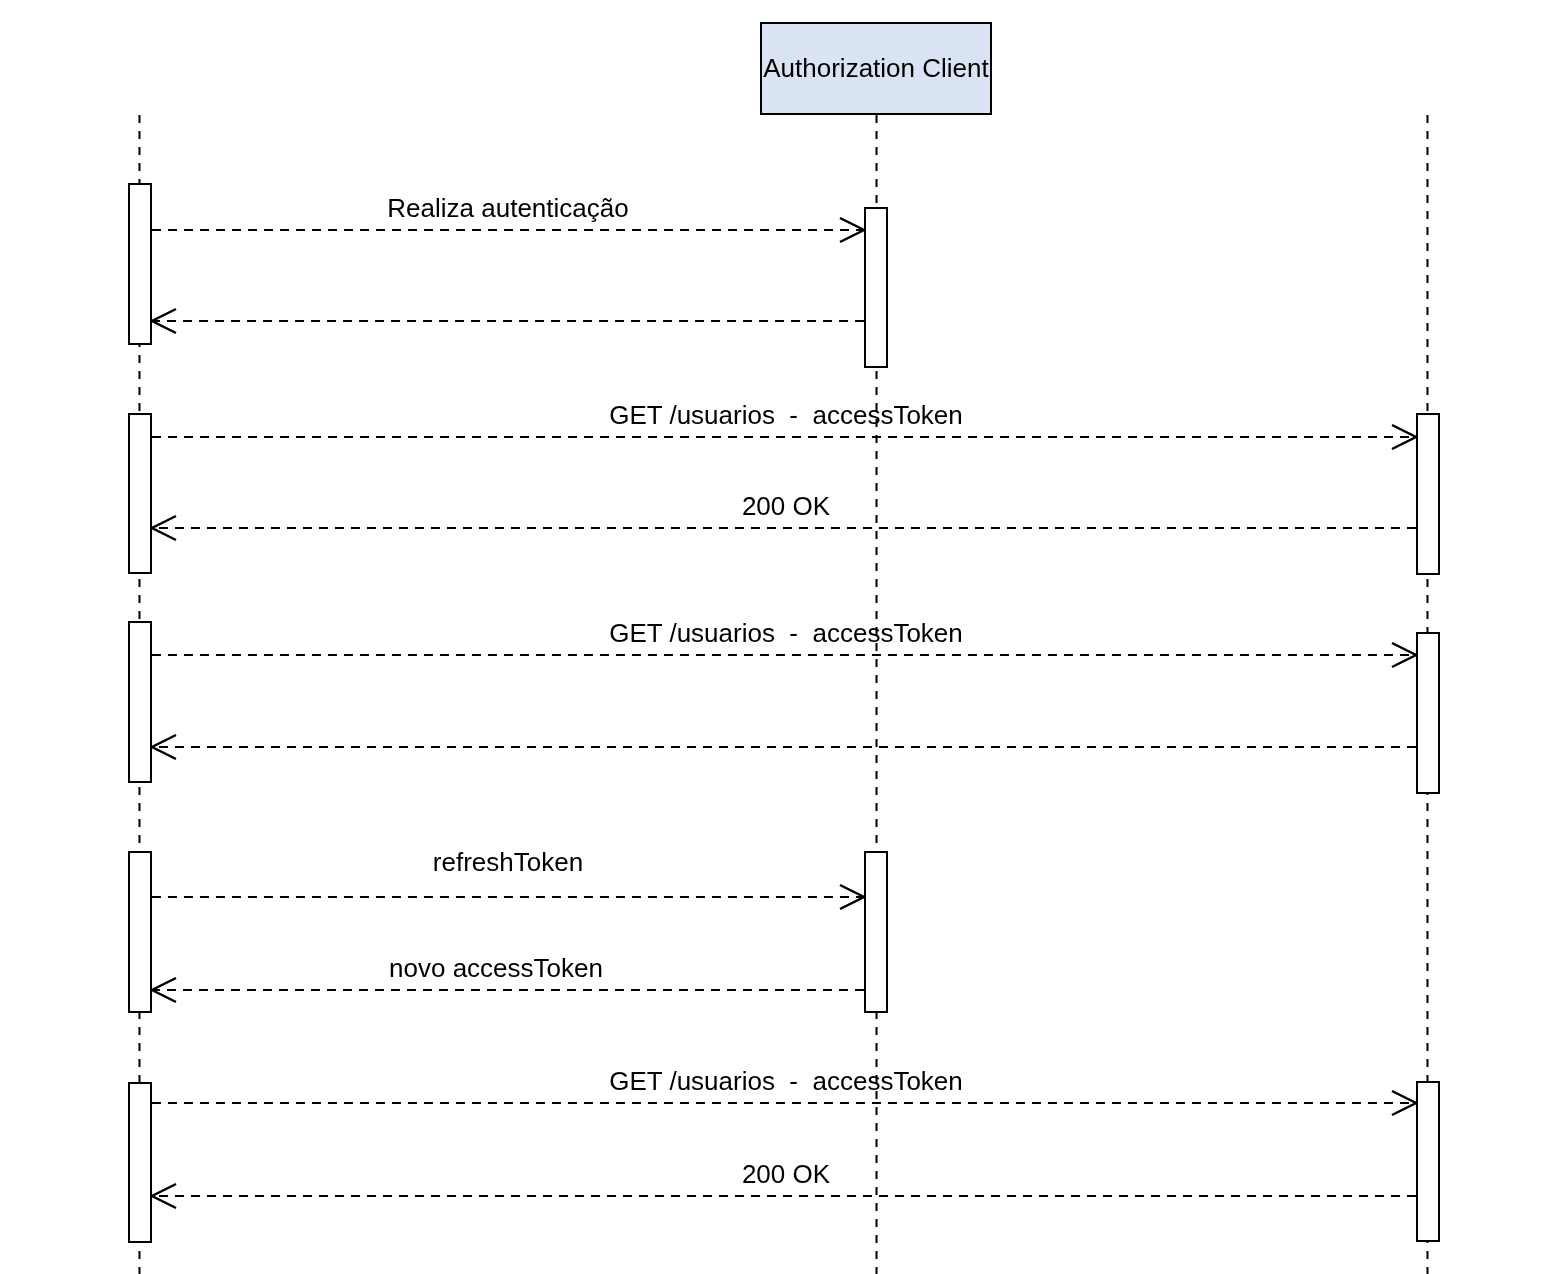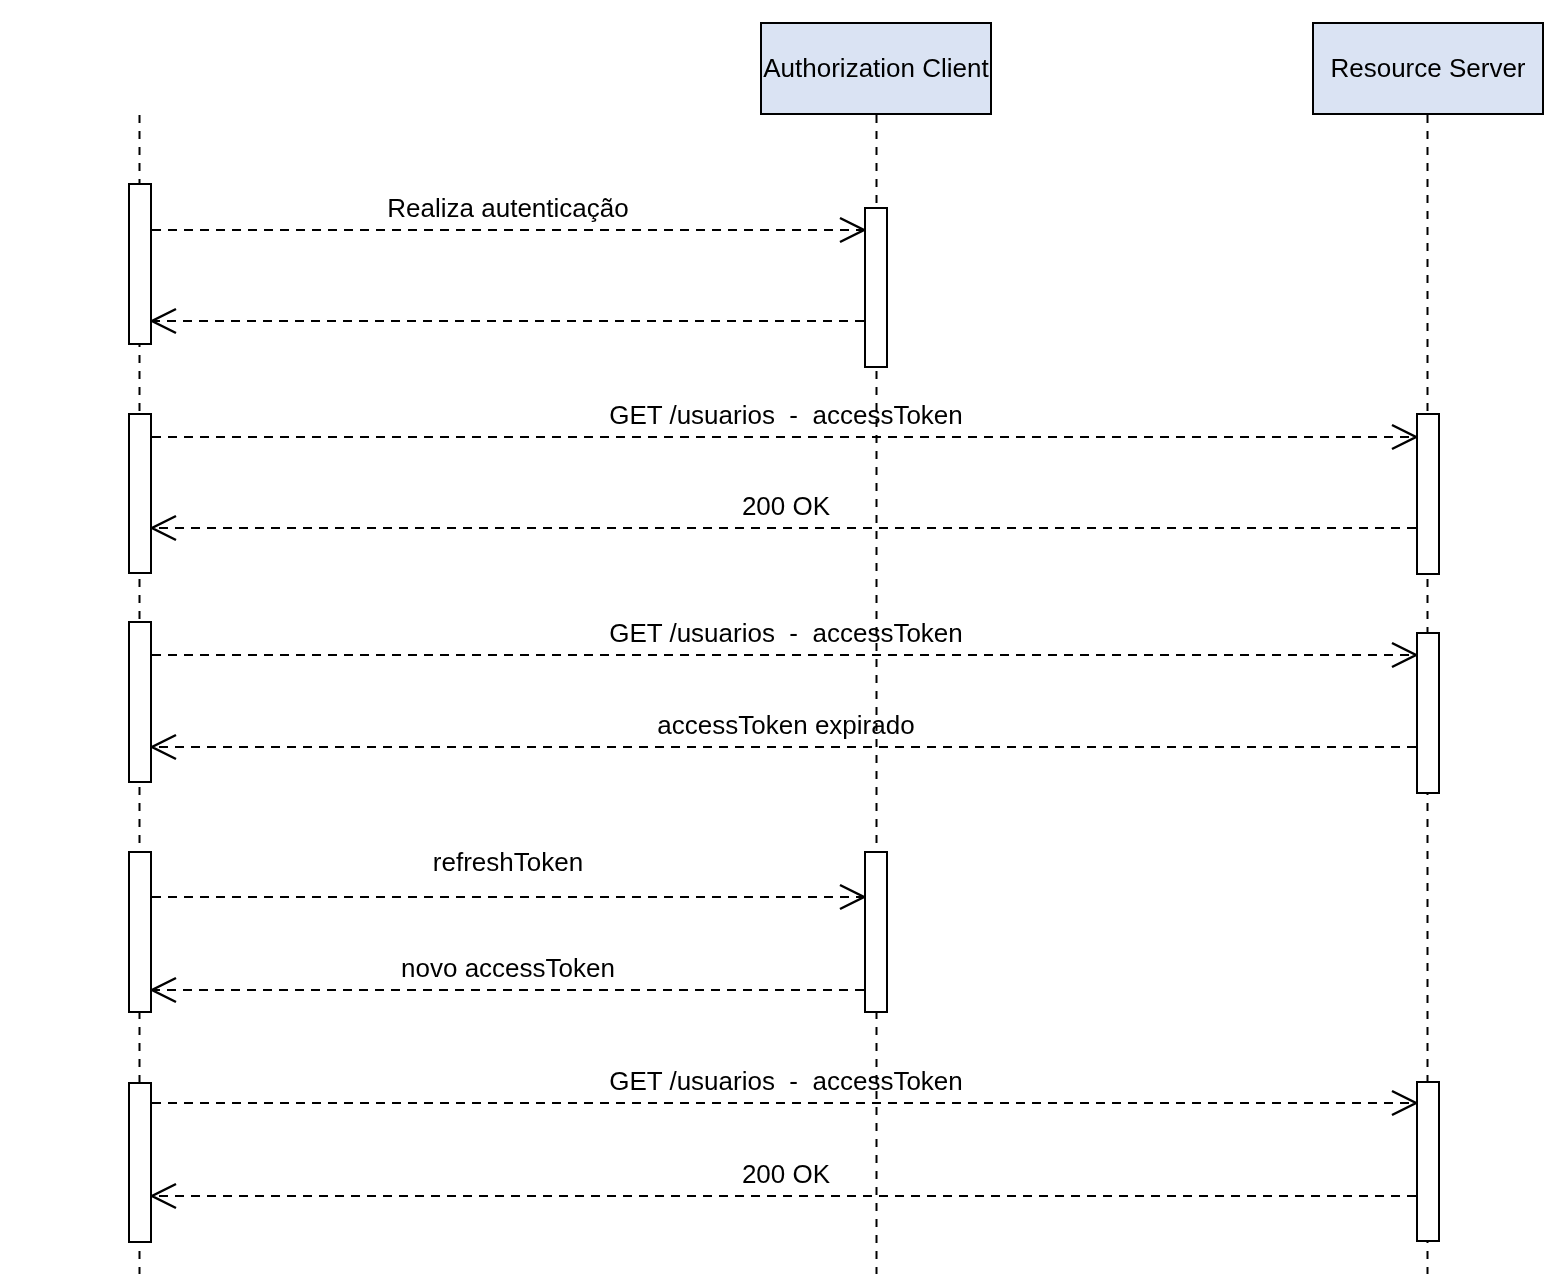"Resource Server" div.participant { html: <div> <span>Resource Server</span> </div> -> none }
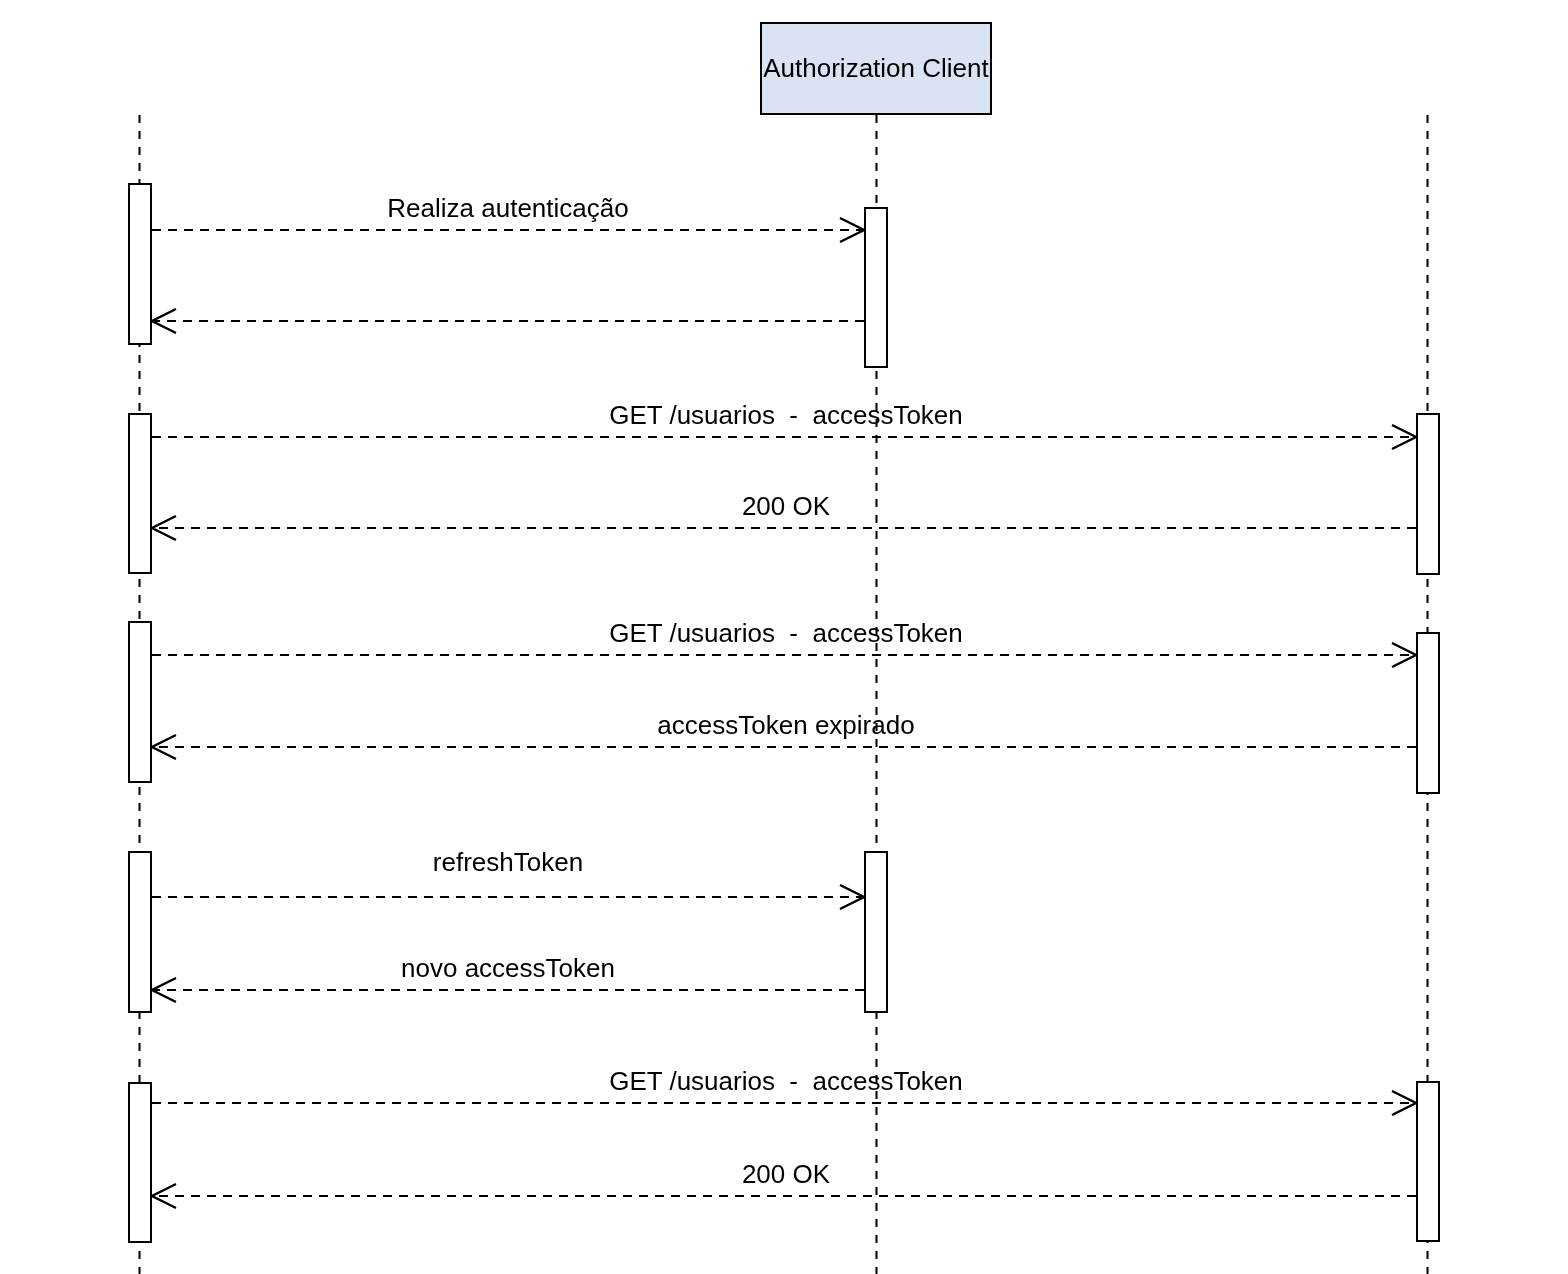"accessToken expirado" div.msg-label { html: <div>accessToken expirado</div> -> none }
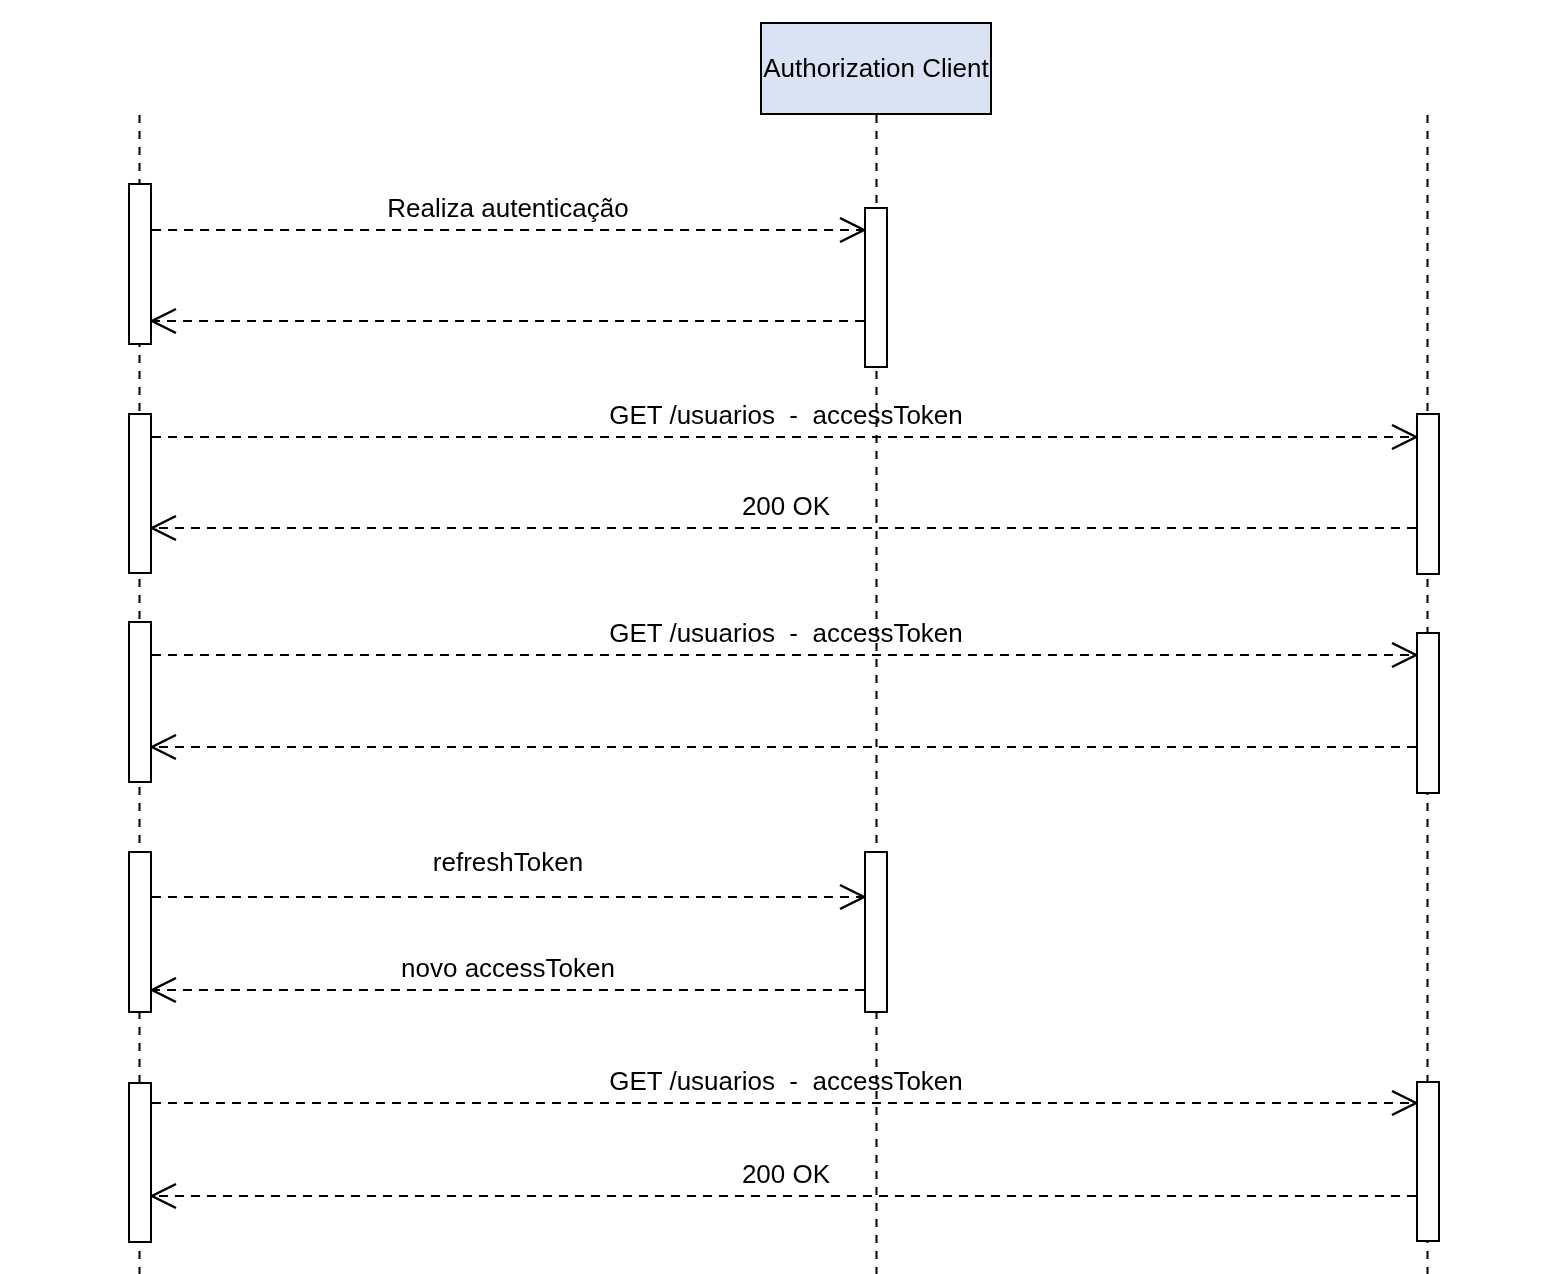"novo accessToken" div.msg-label { left: 508px -> 496px }
